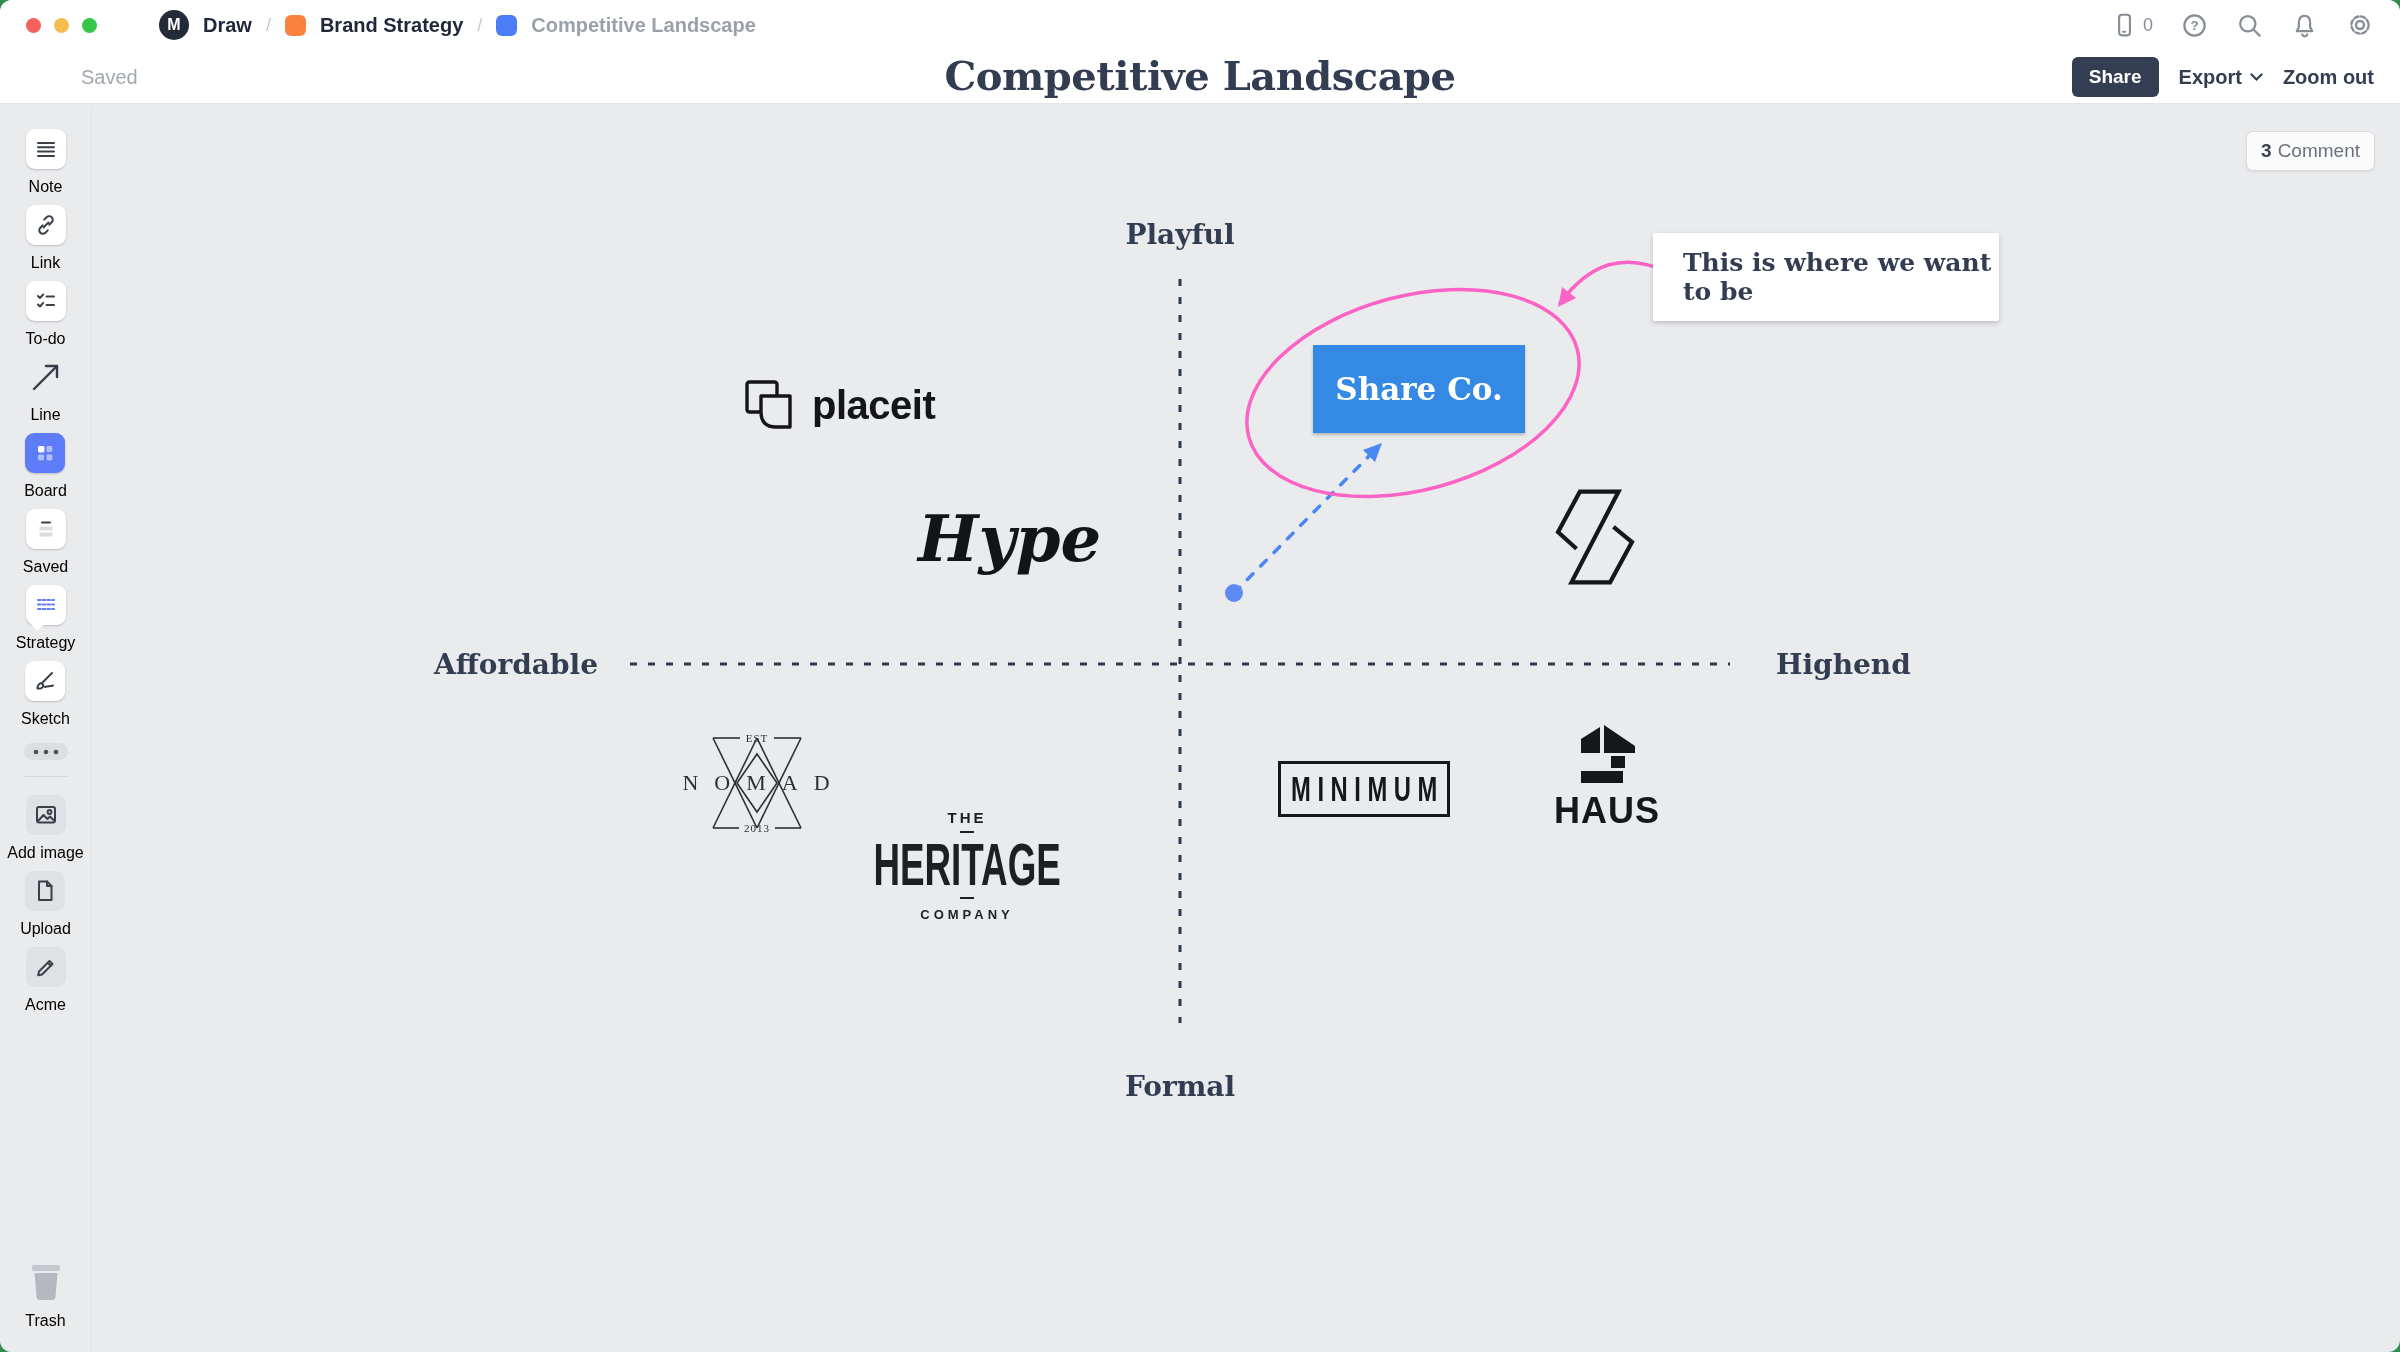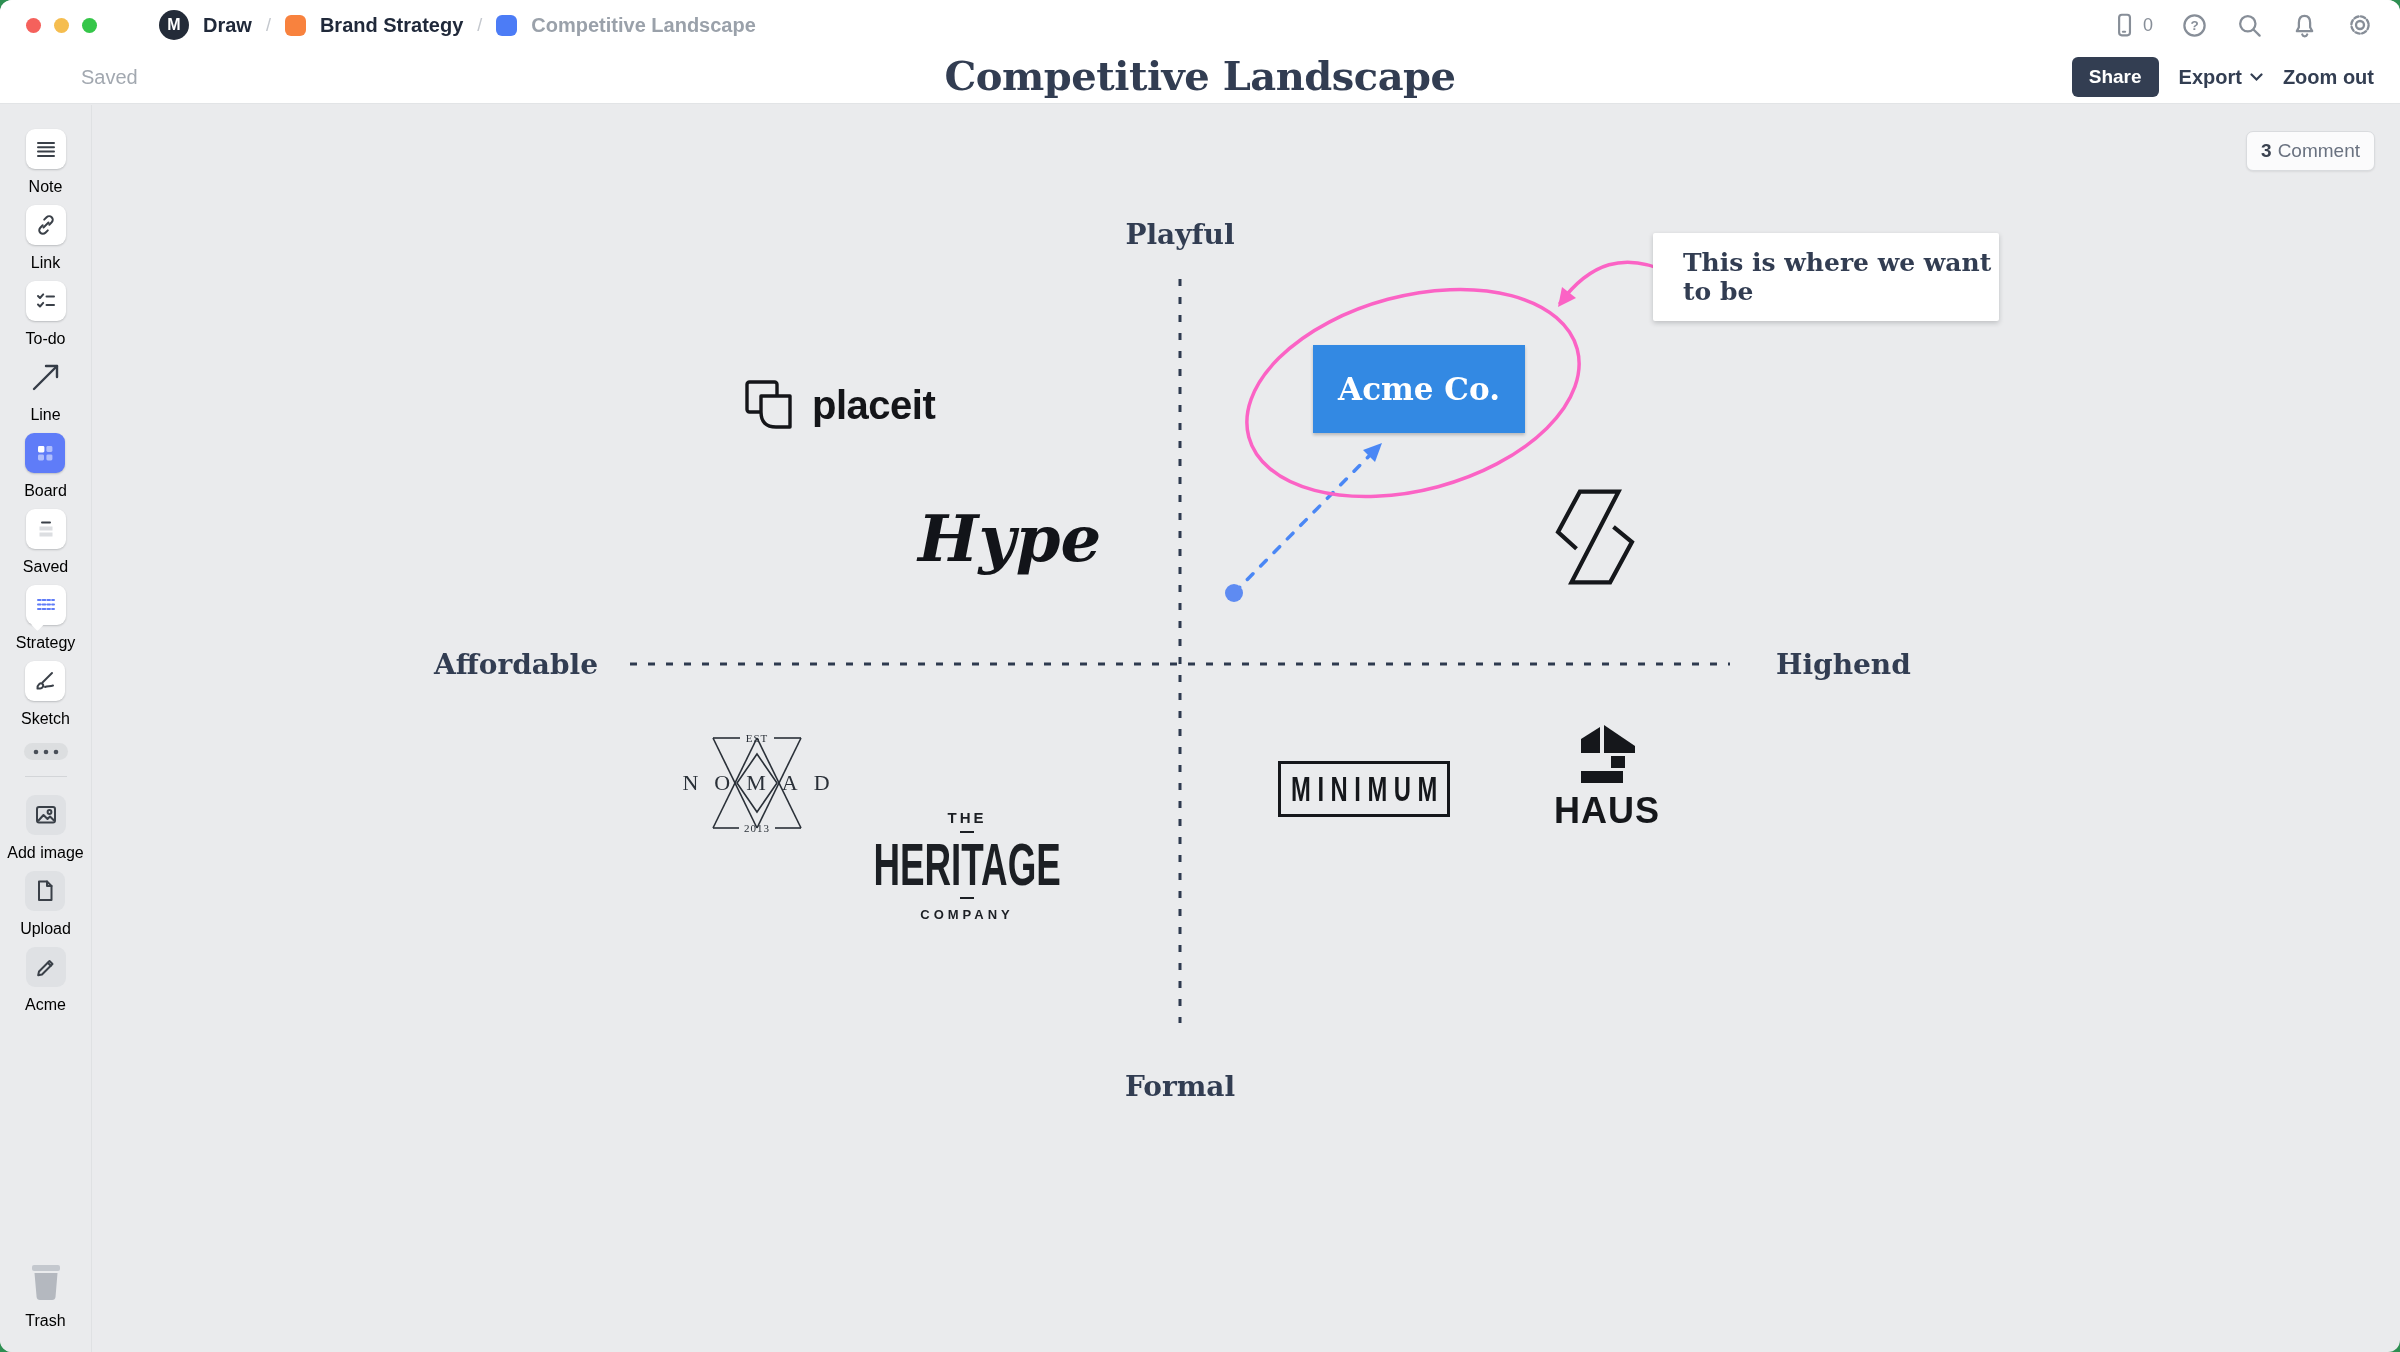"Acme Co." span.txt { text: Acme -> Share }
